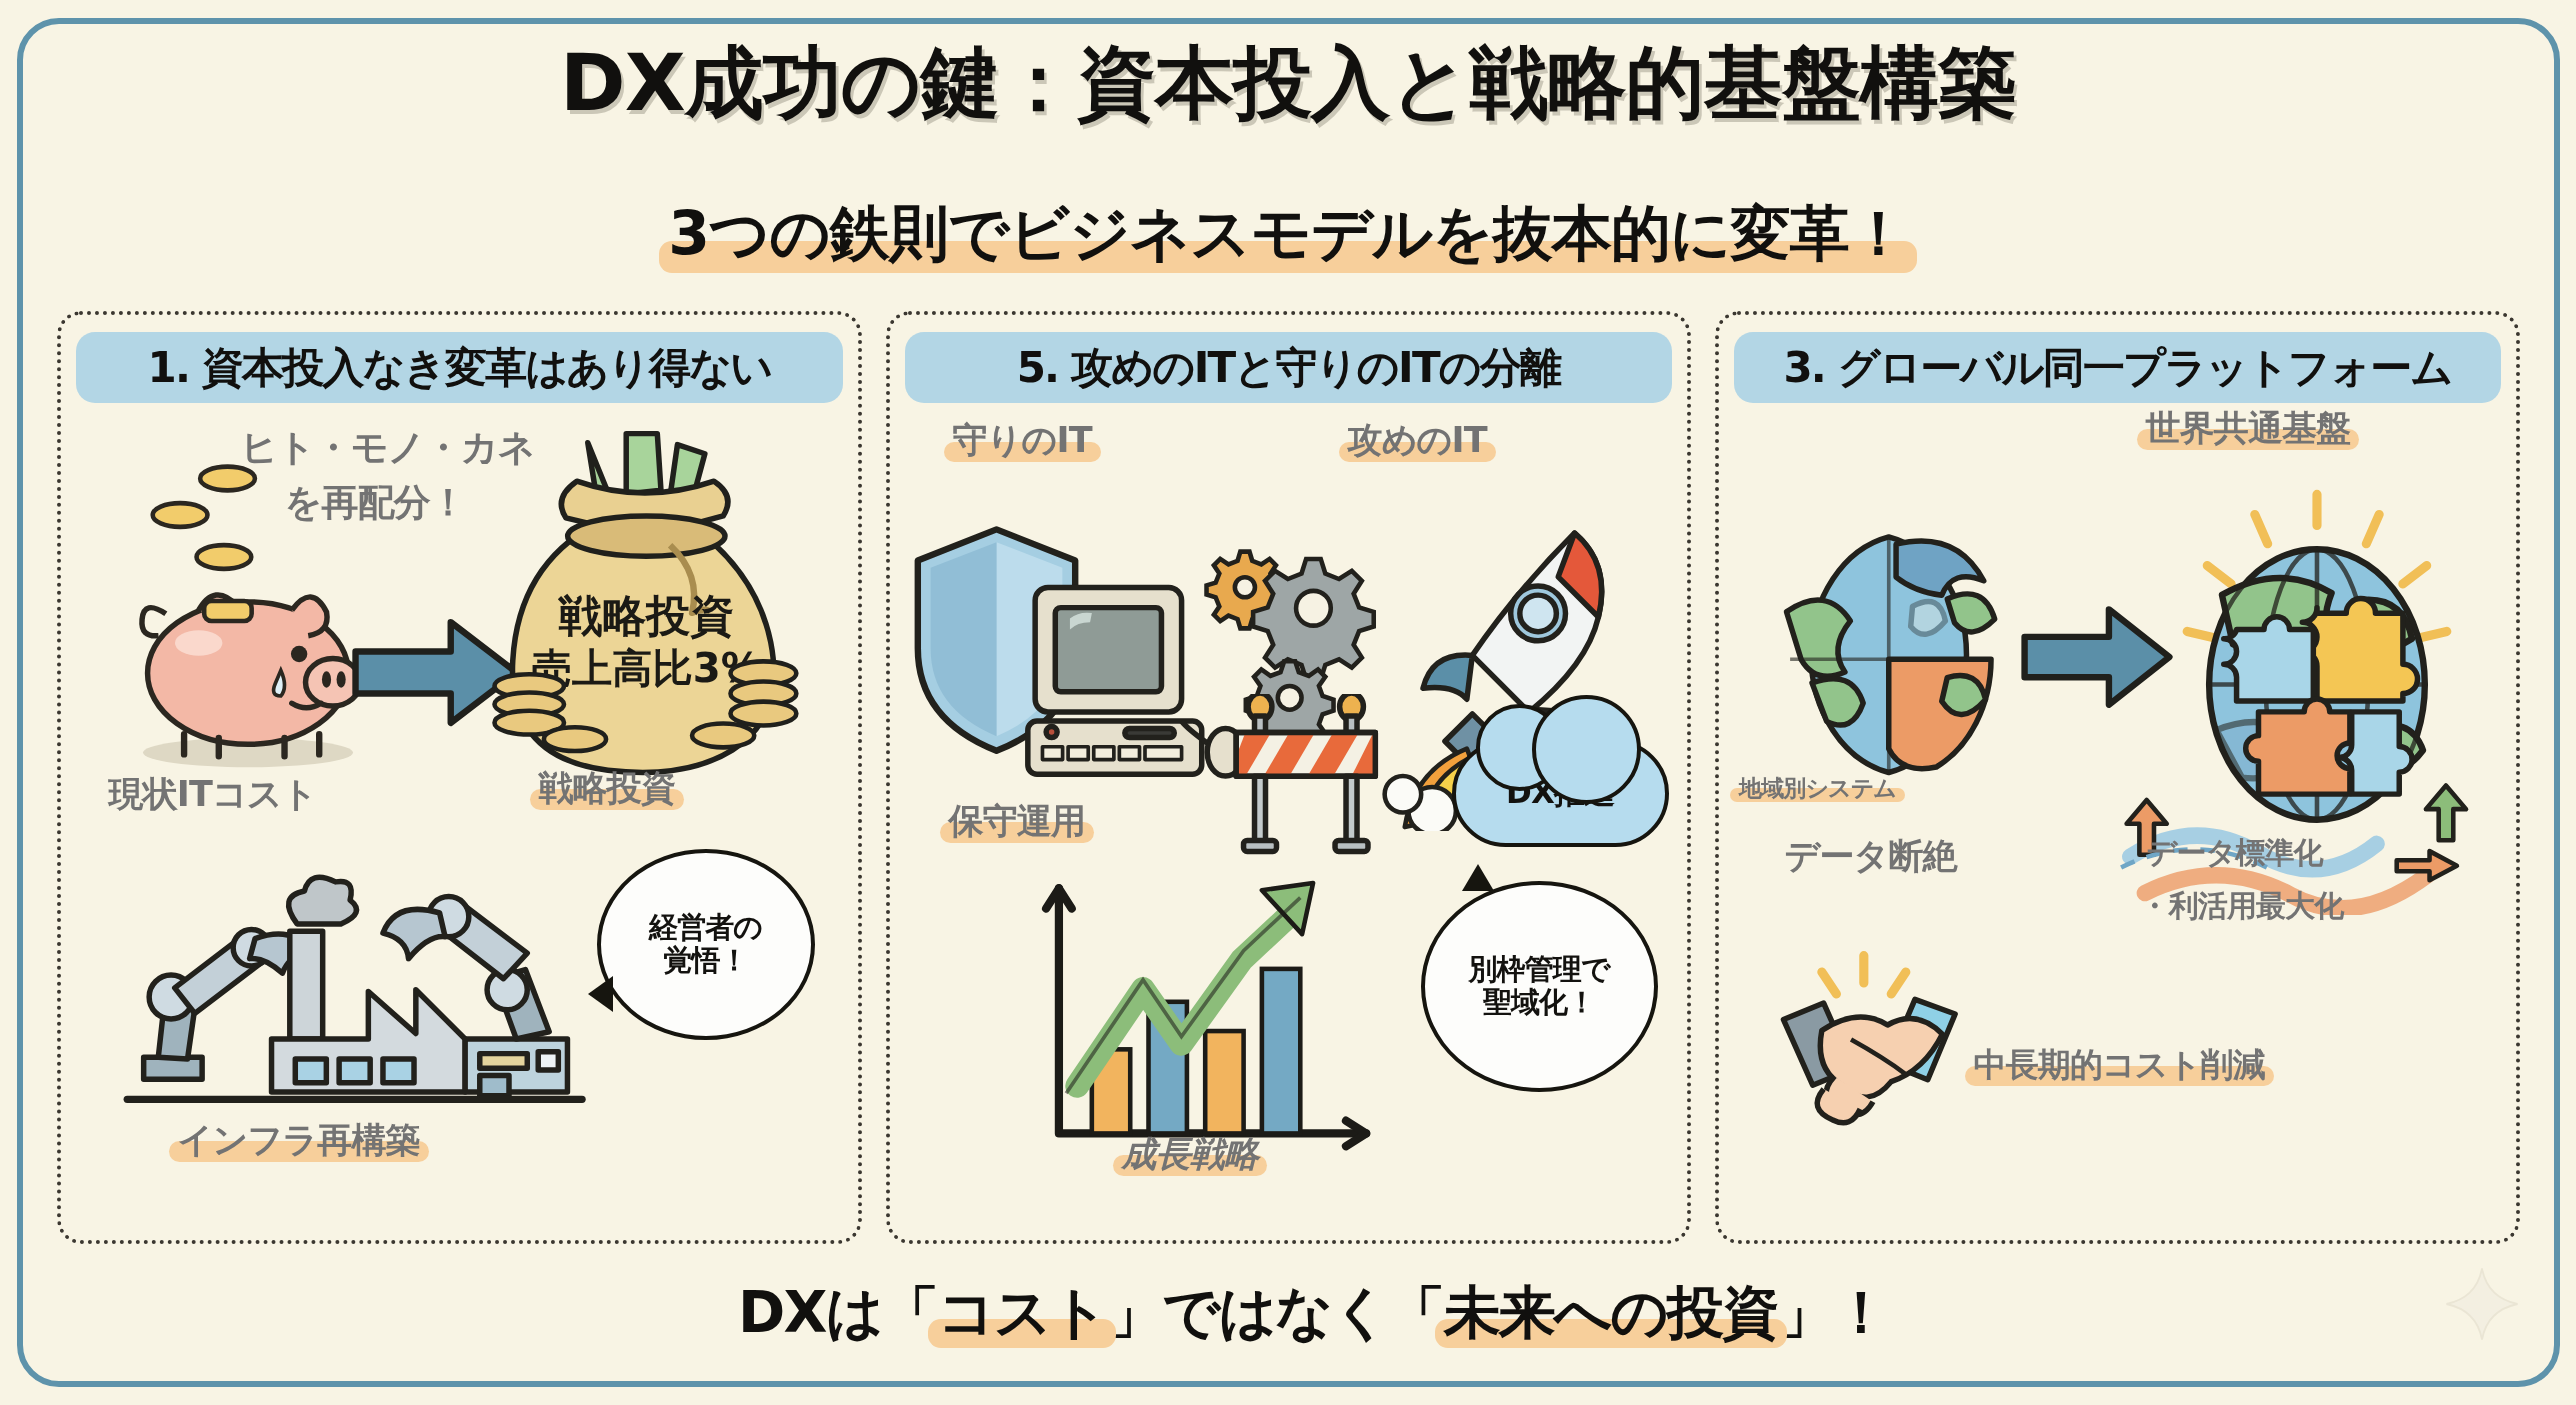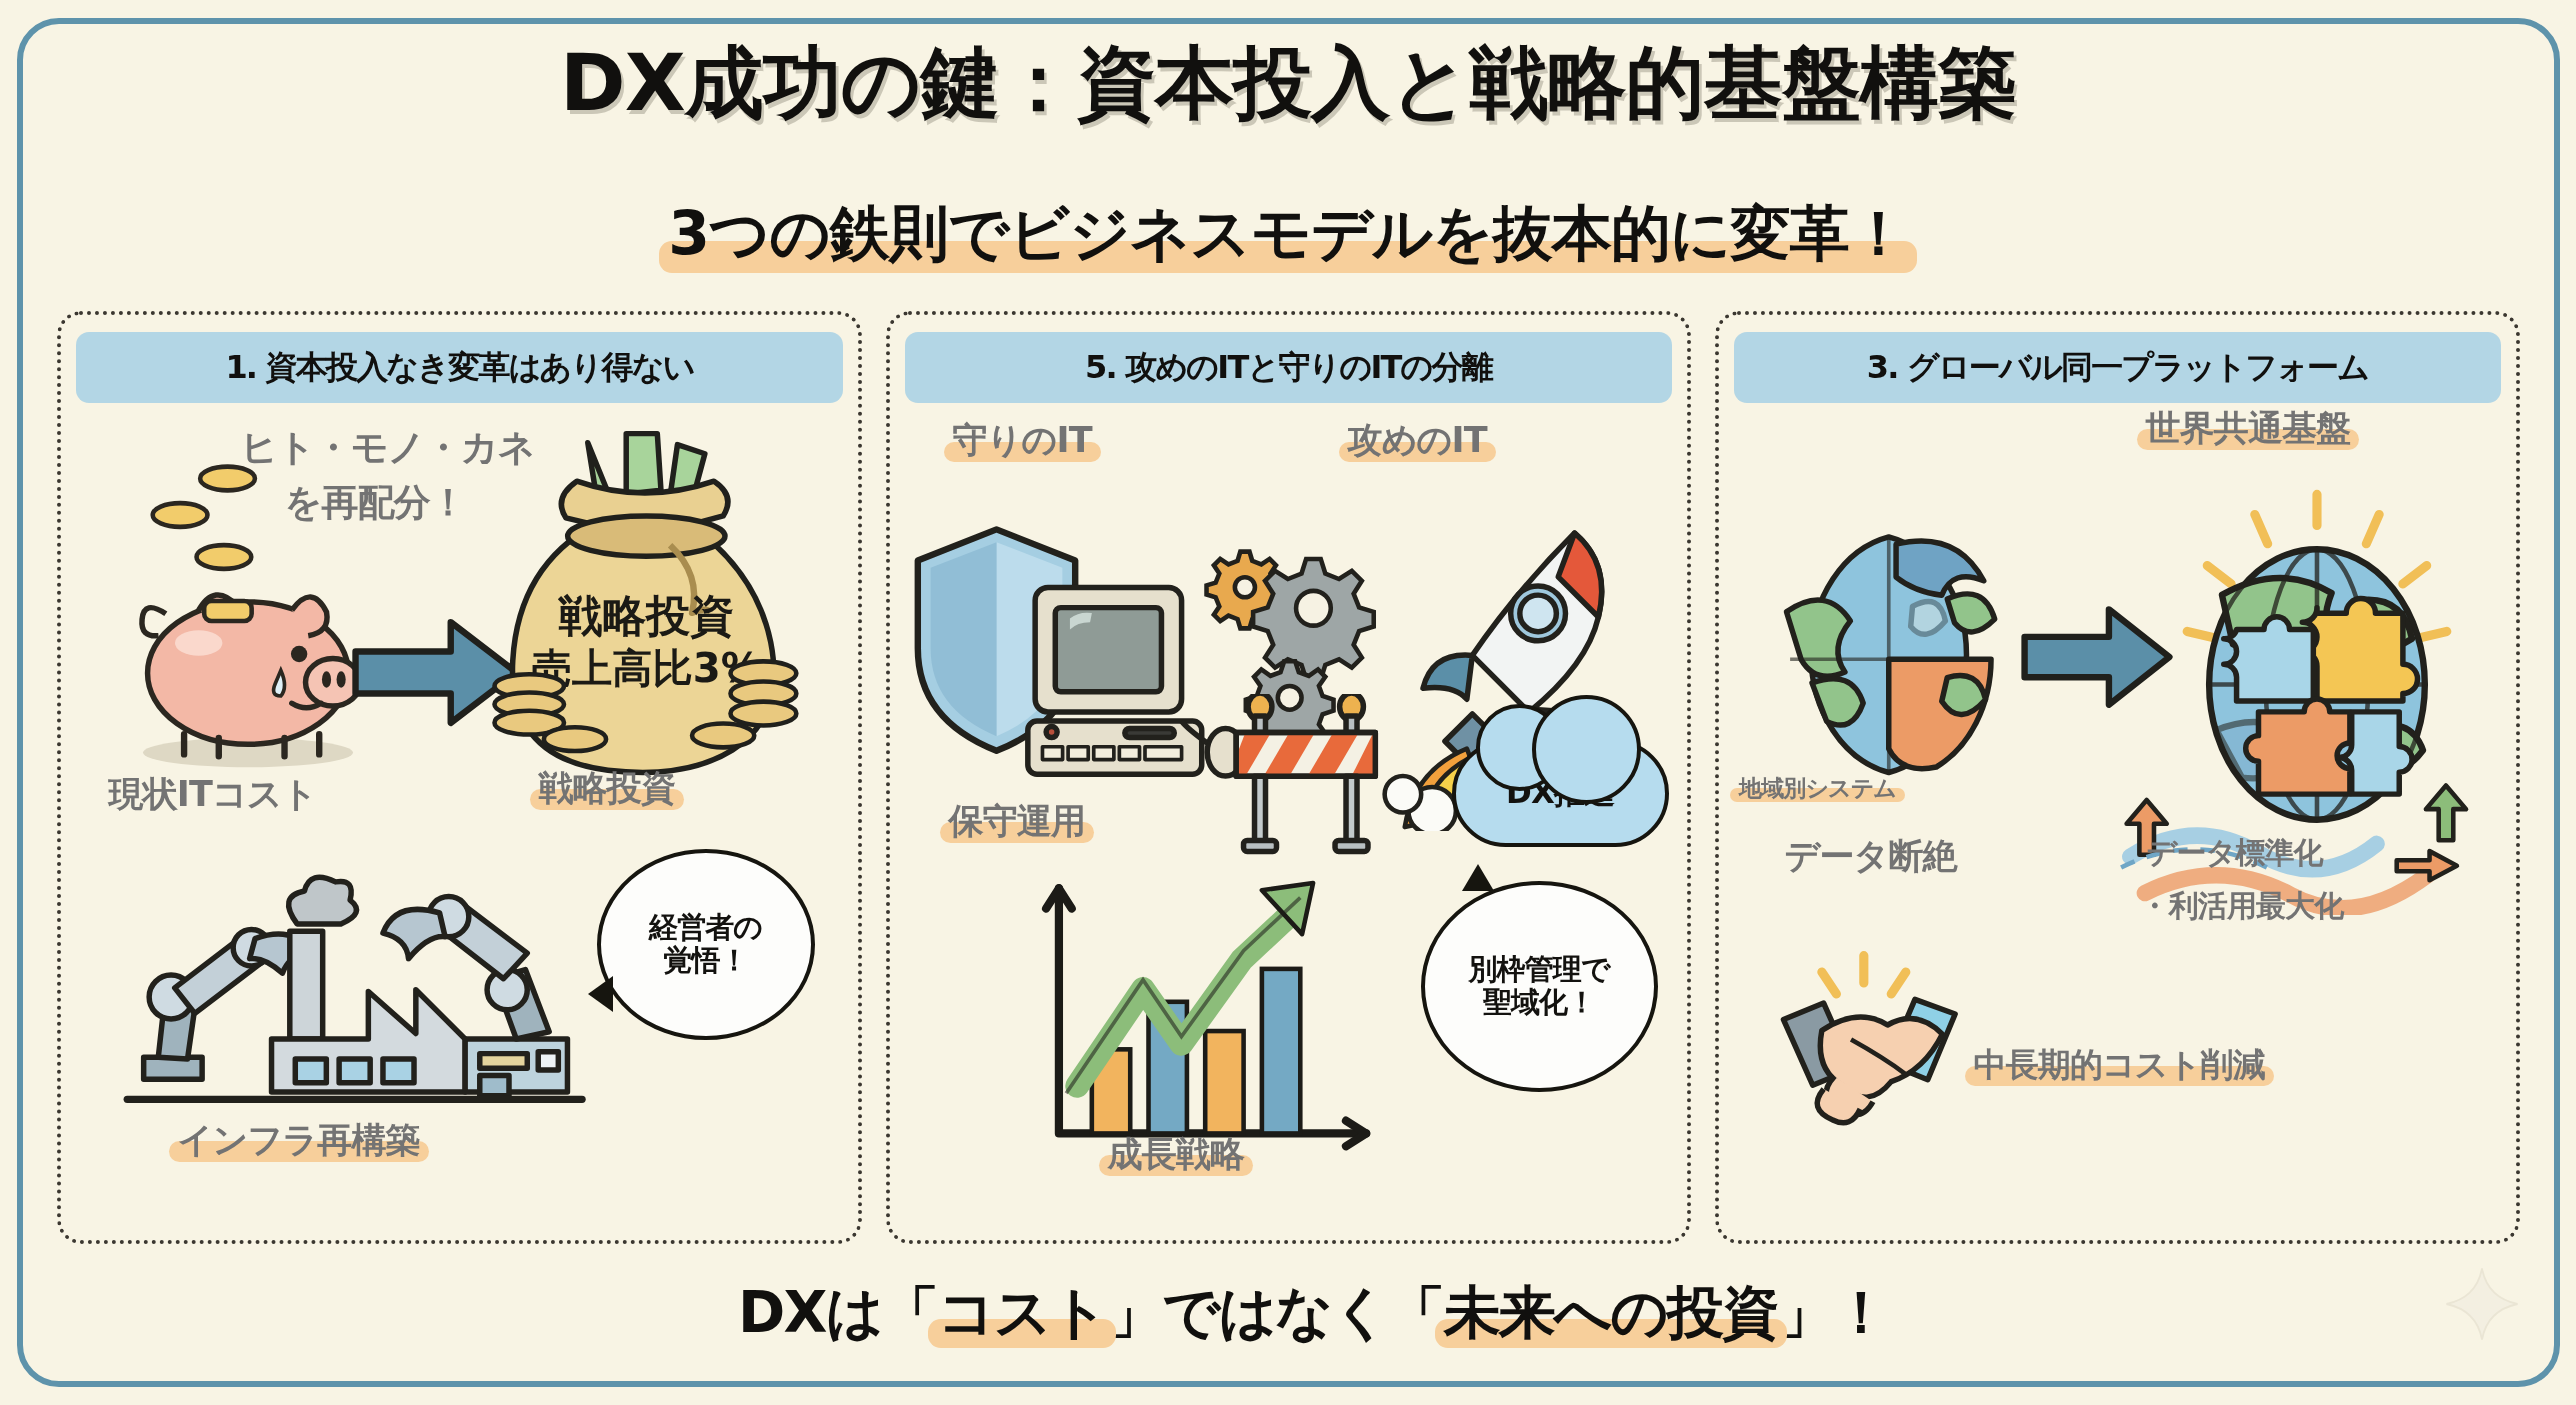"1. 資本投入なき変革はあり得ない" .panel-header { border-radius: 13px -> 19px; font-size: 32px -> 42px }
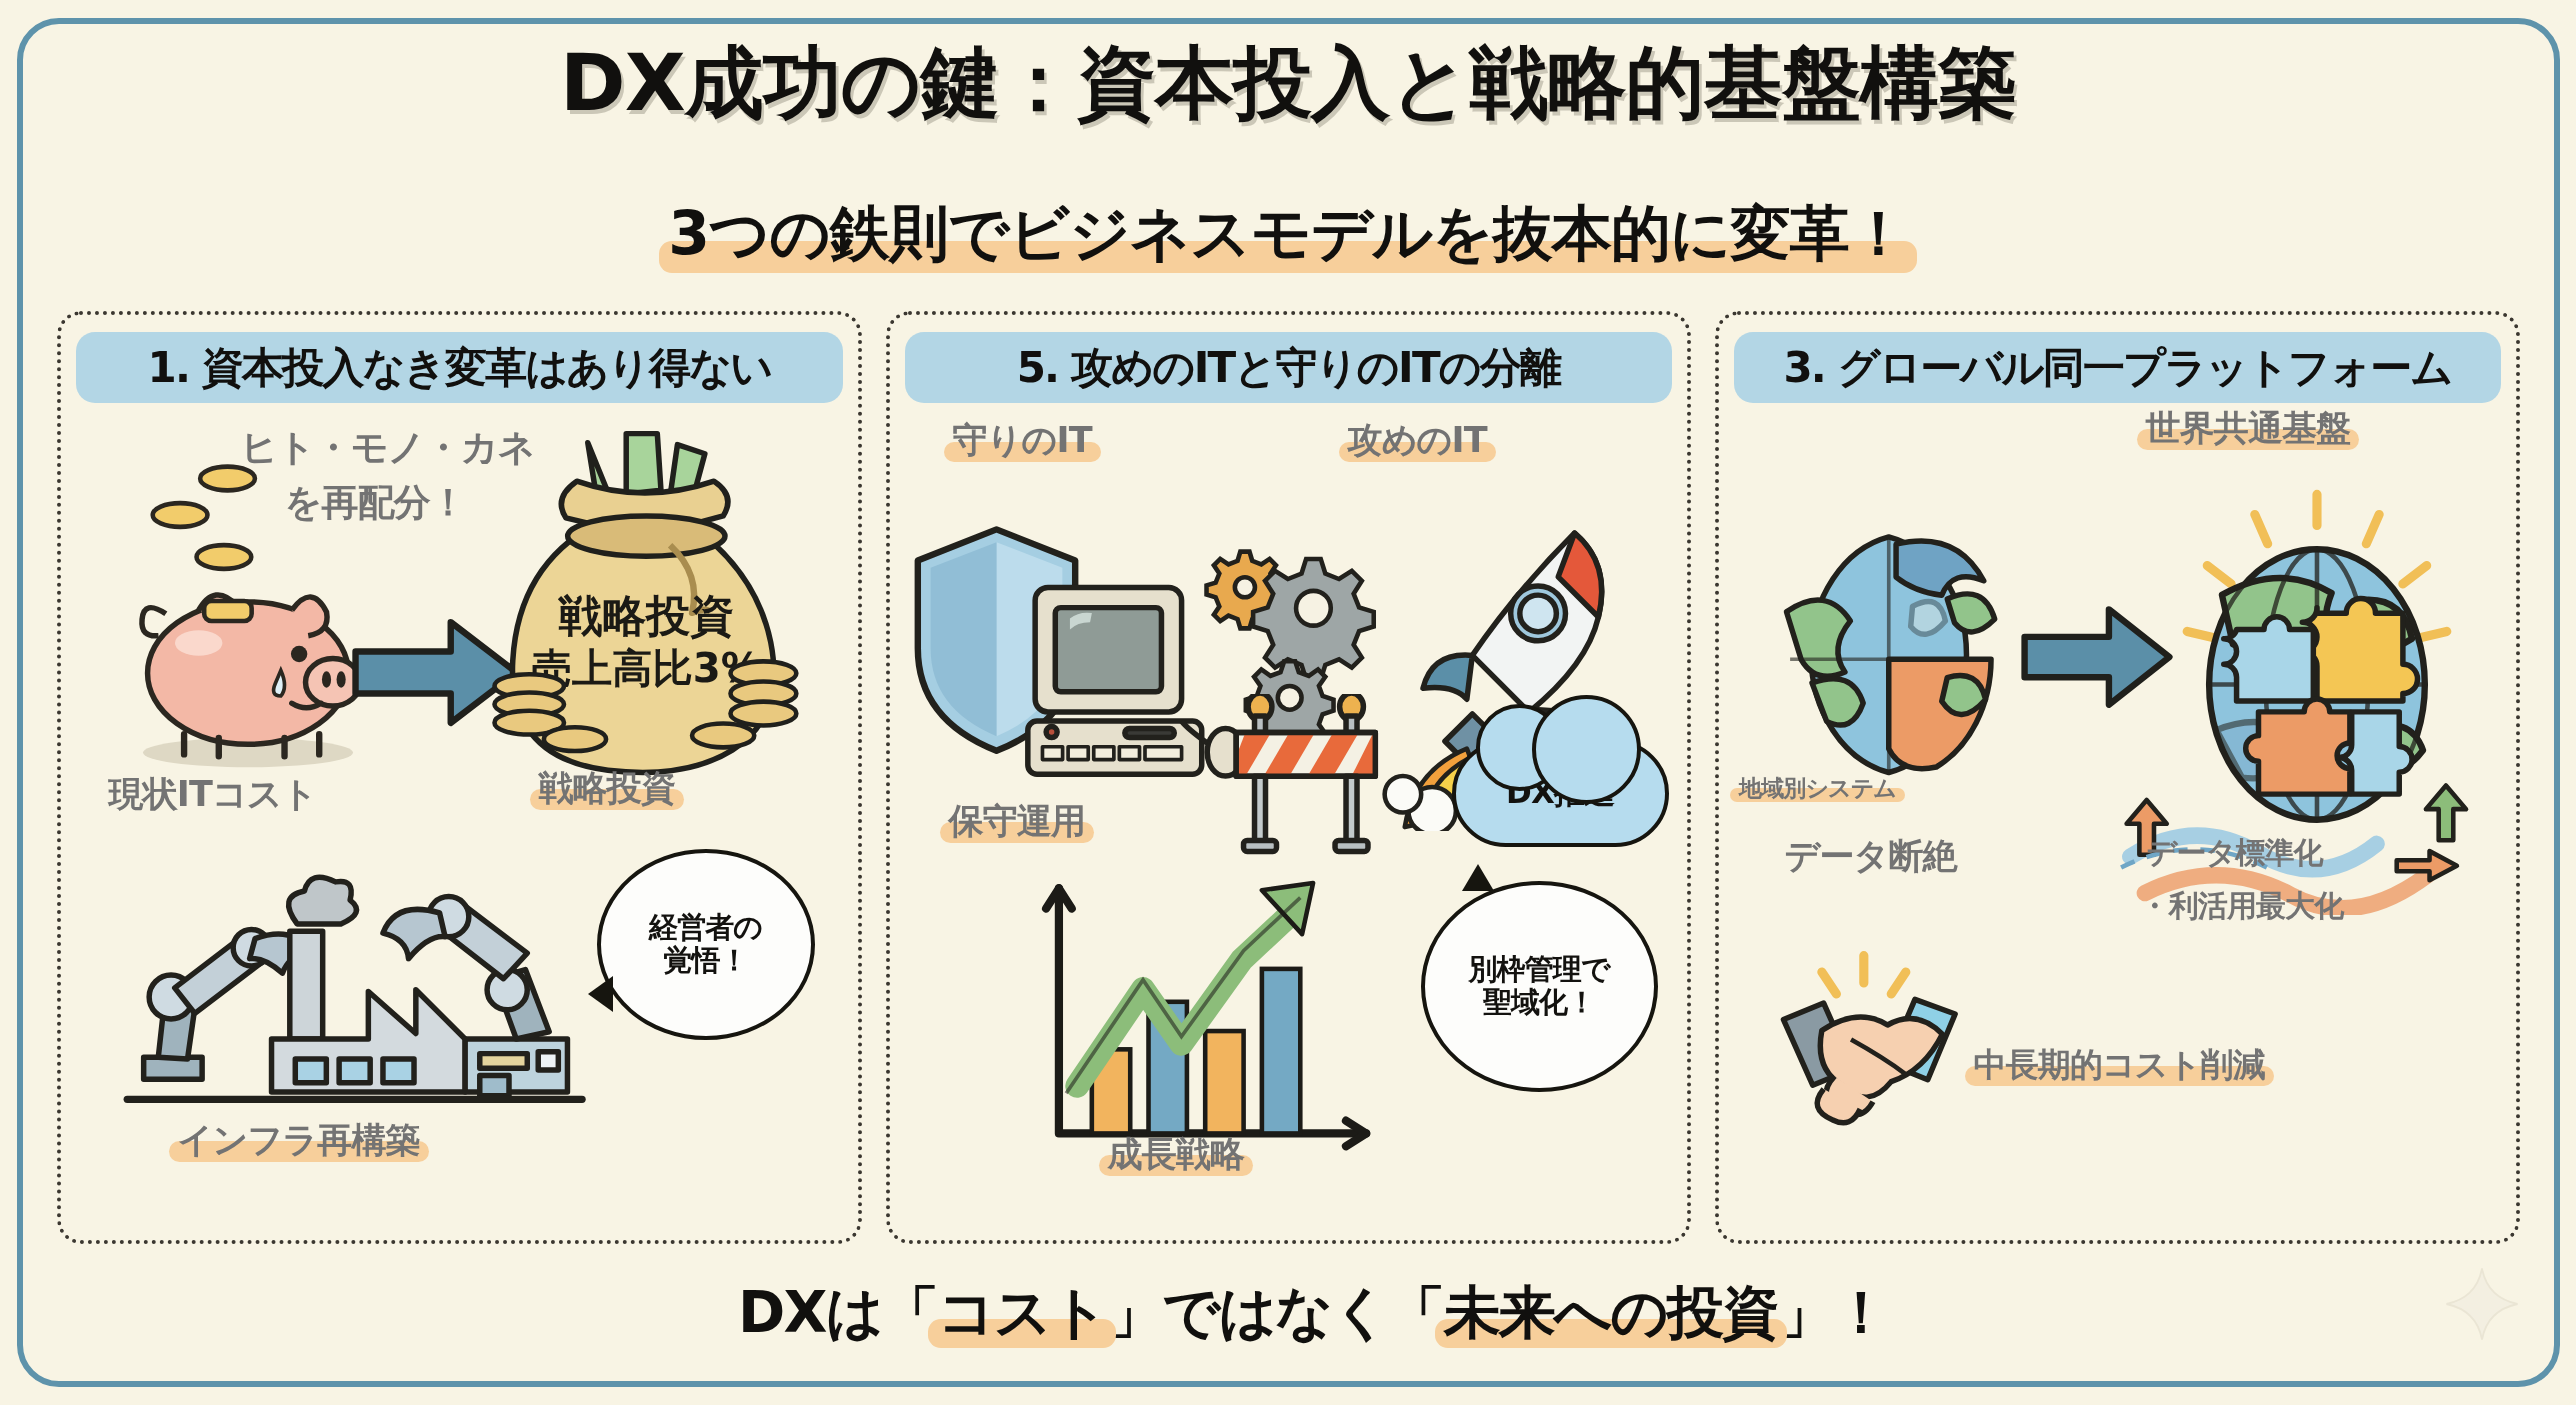"成長戦略" span.hl { font-style: none -> italic; left: 4px -> 18px }
